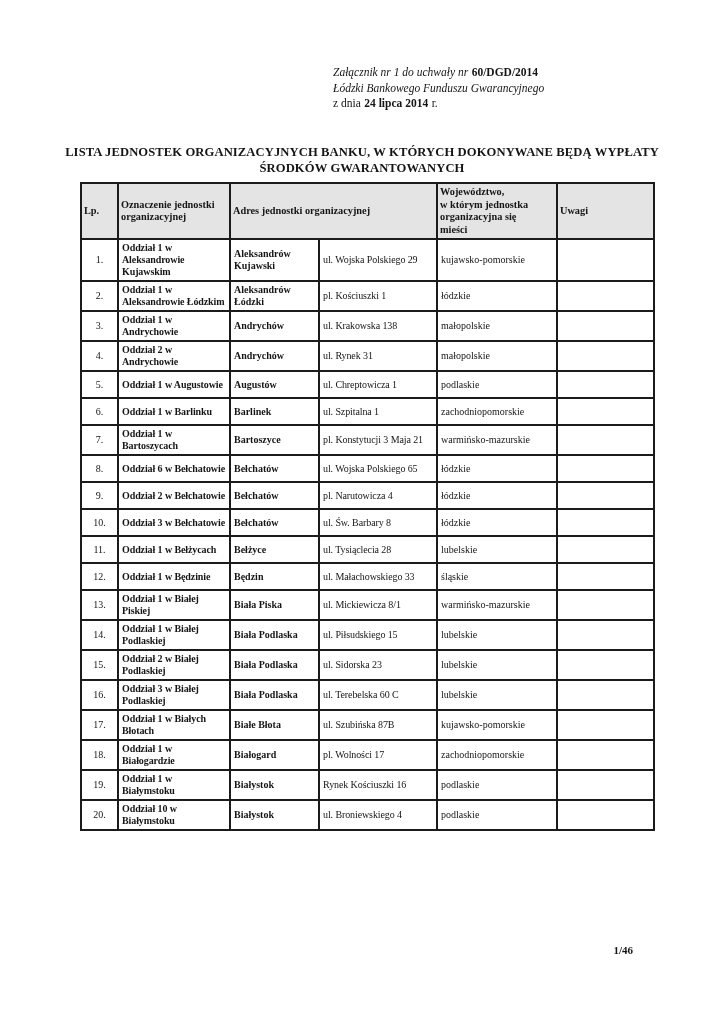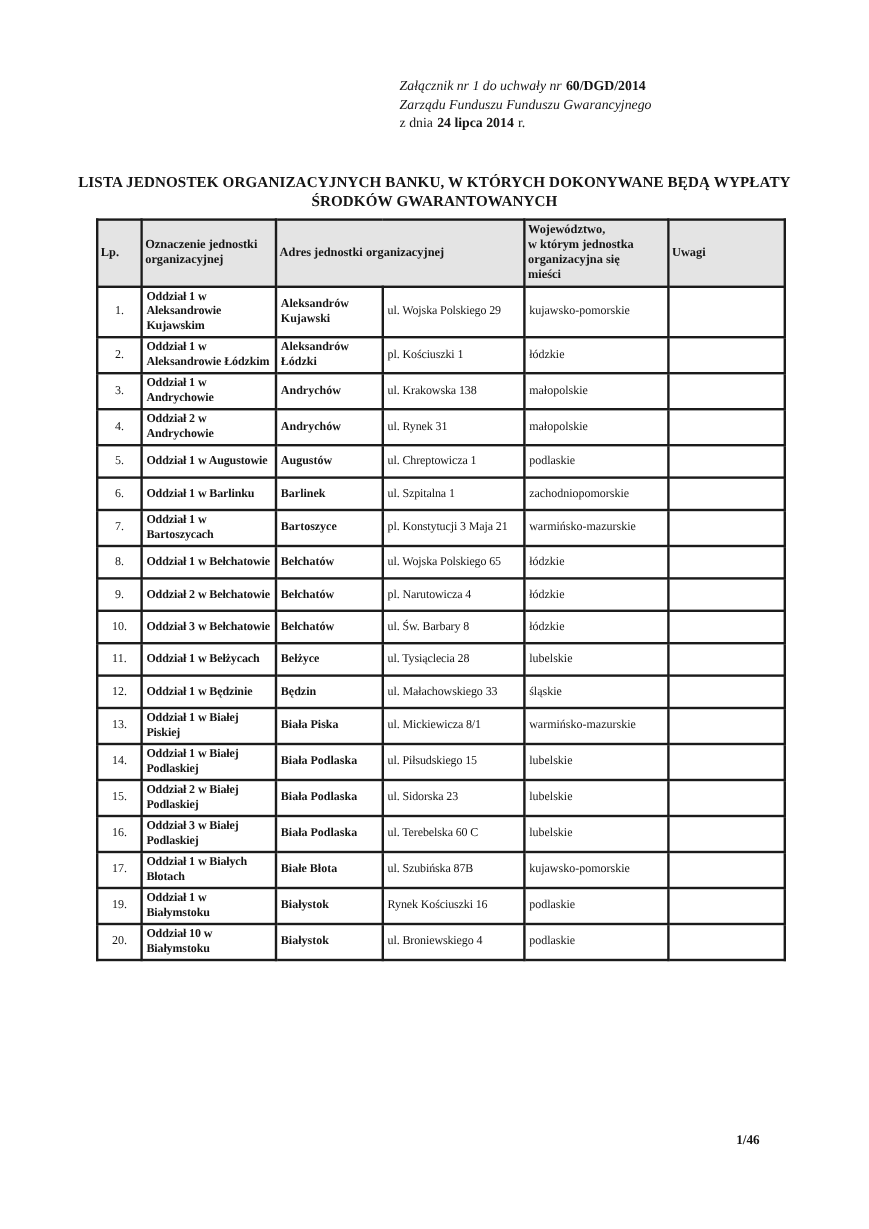"Zarządu Funduszu Funduszu Gwarancyjnego" div.annex-line { text: Zarządu Funduszu -> Łódzki Bankowego }
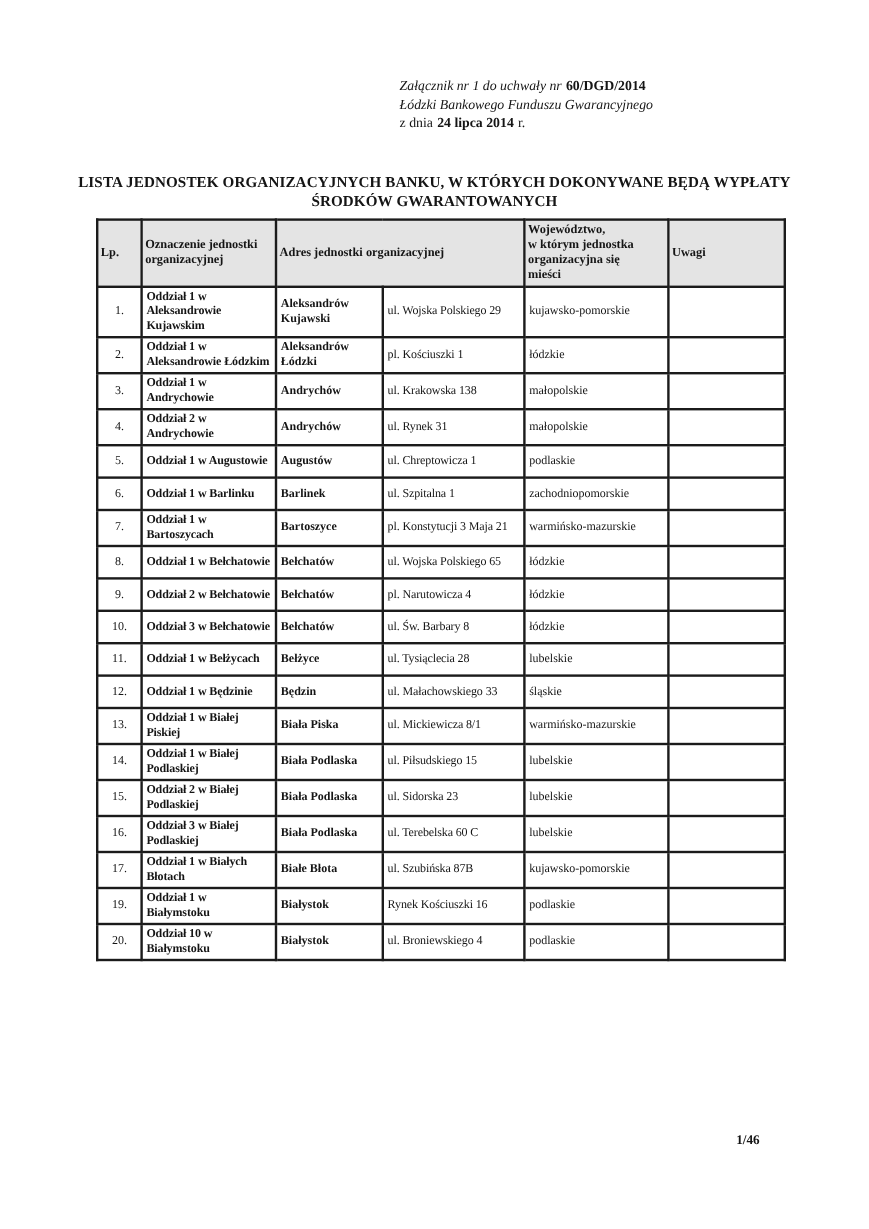"Oddział 1 w Bełchatowie" td.td-unit { text: 1 -> 6 }
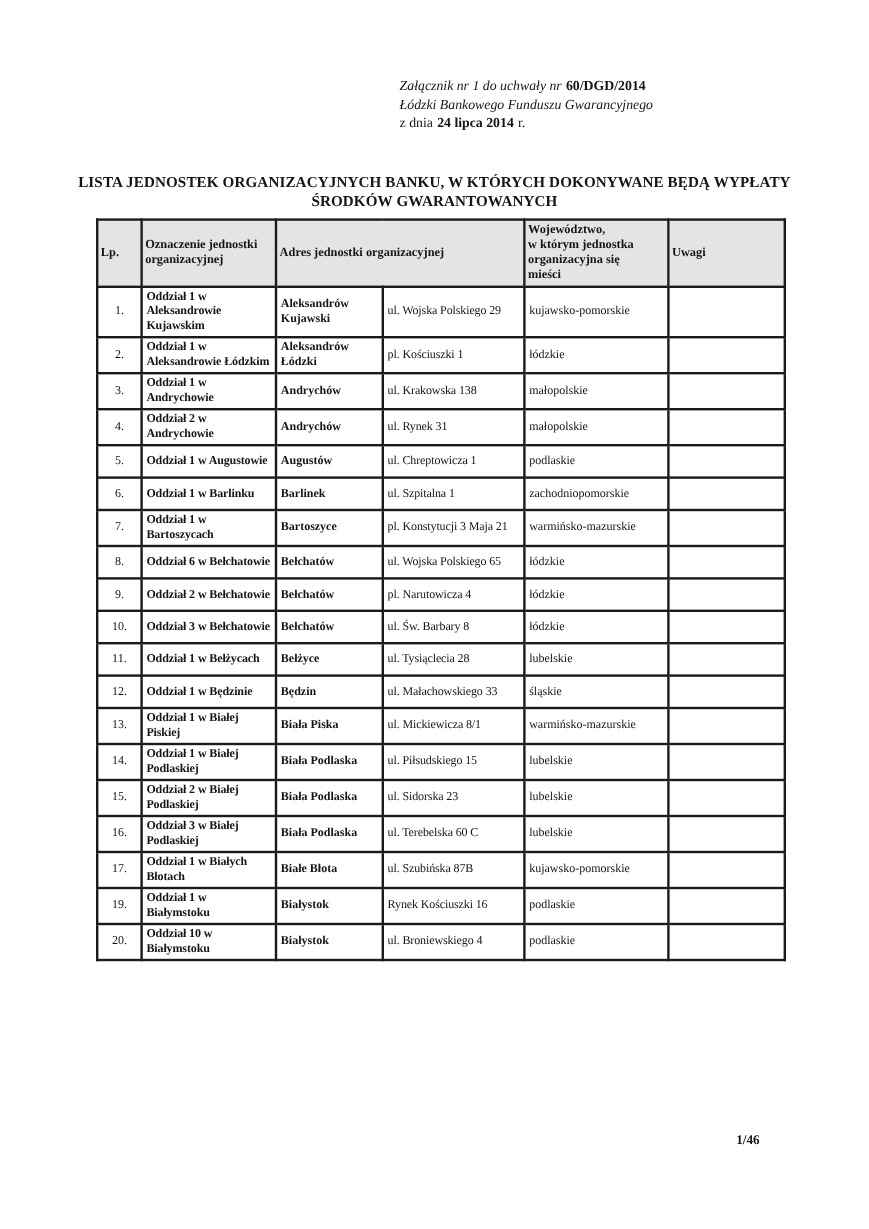"18." tr { html: none -> <tr> <td>18.</td> <td>Oddział 1 w Białogardzie</td> <td>Białogard</td> <td>pl. Wolności 17</td> <td>zachodniopomorskie</td> <td></td> </tr> }
